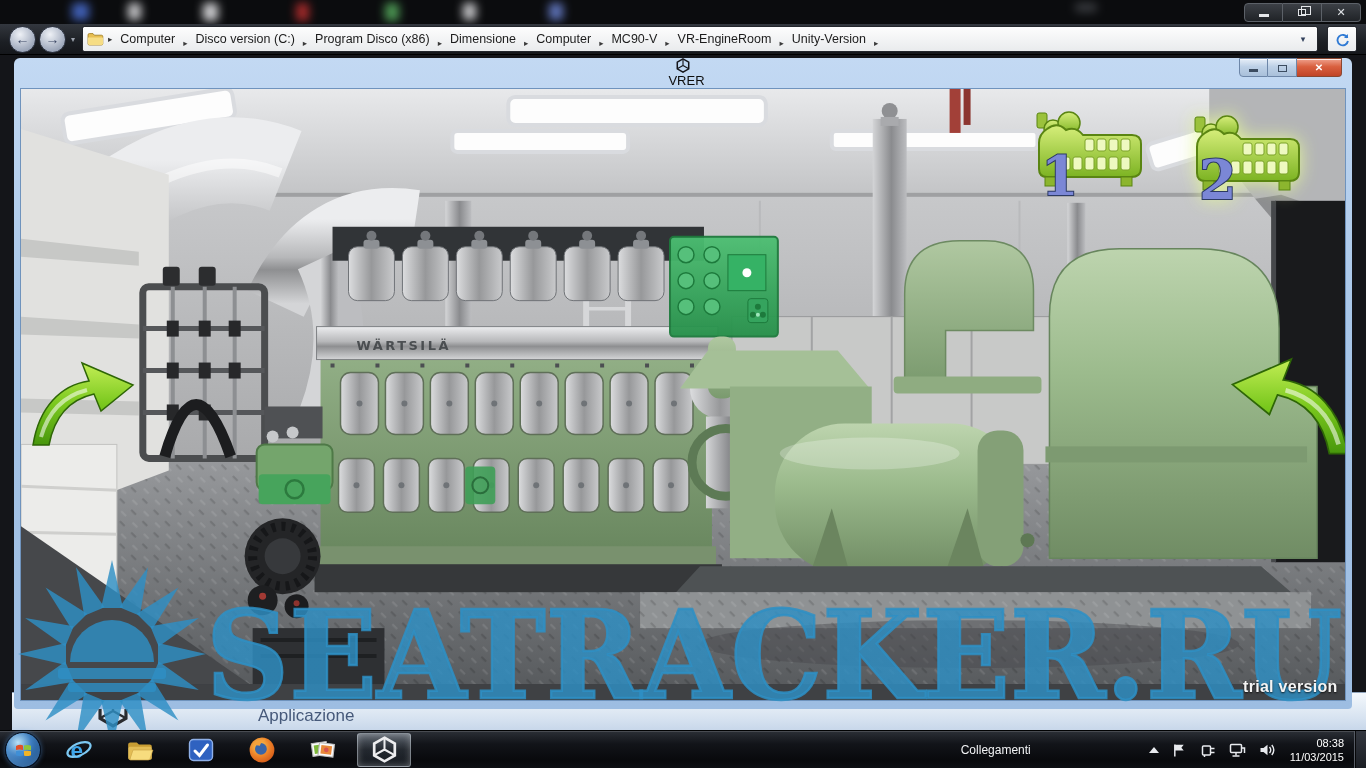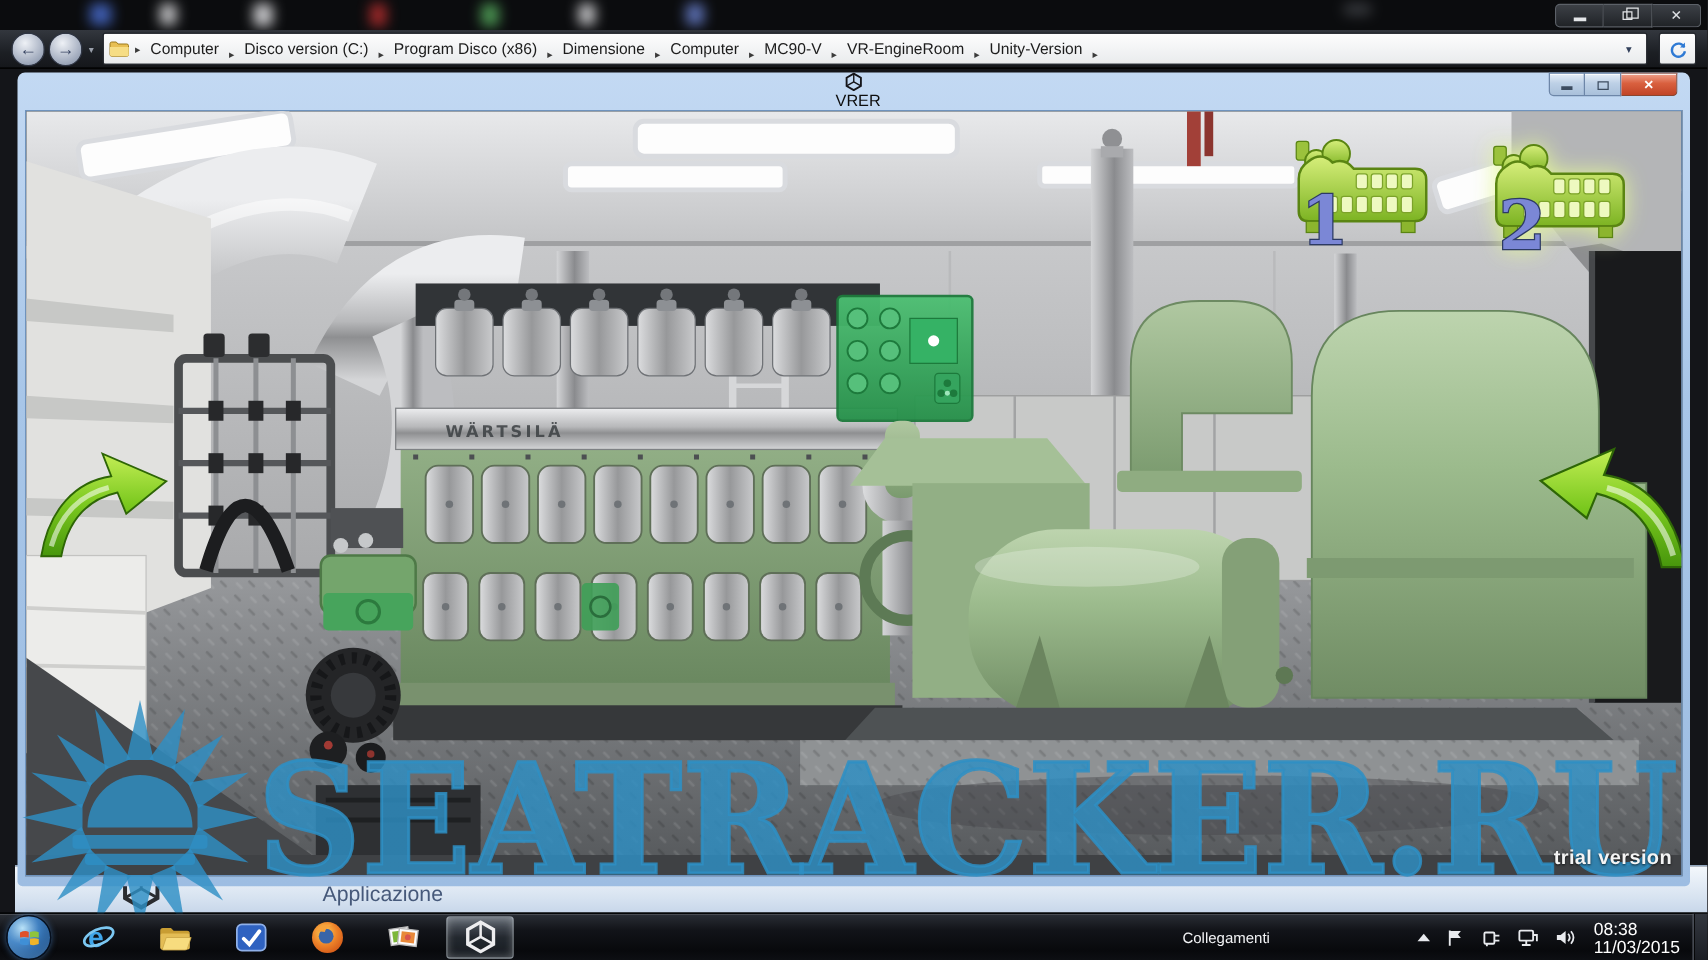"08:38" .clock { font-size: 14px -> 11px; text-align: none -> right }
